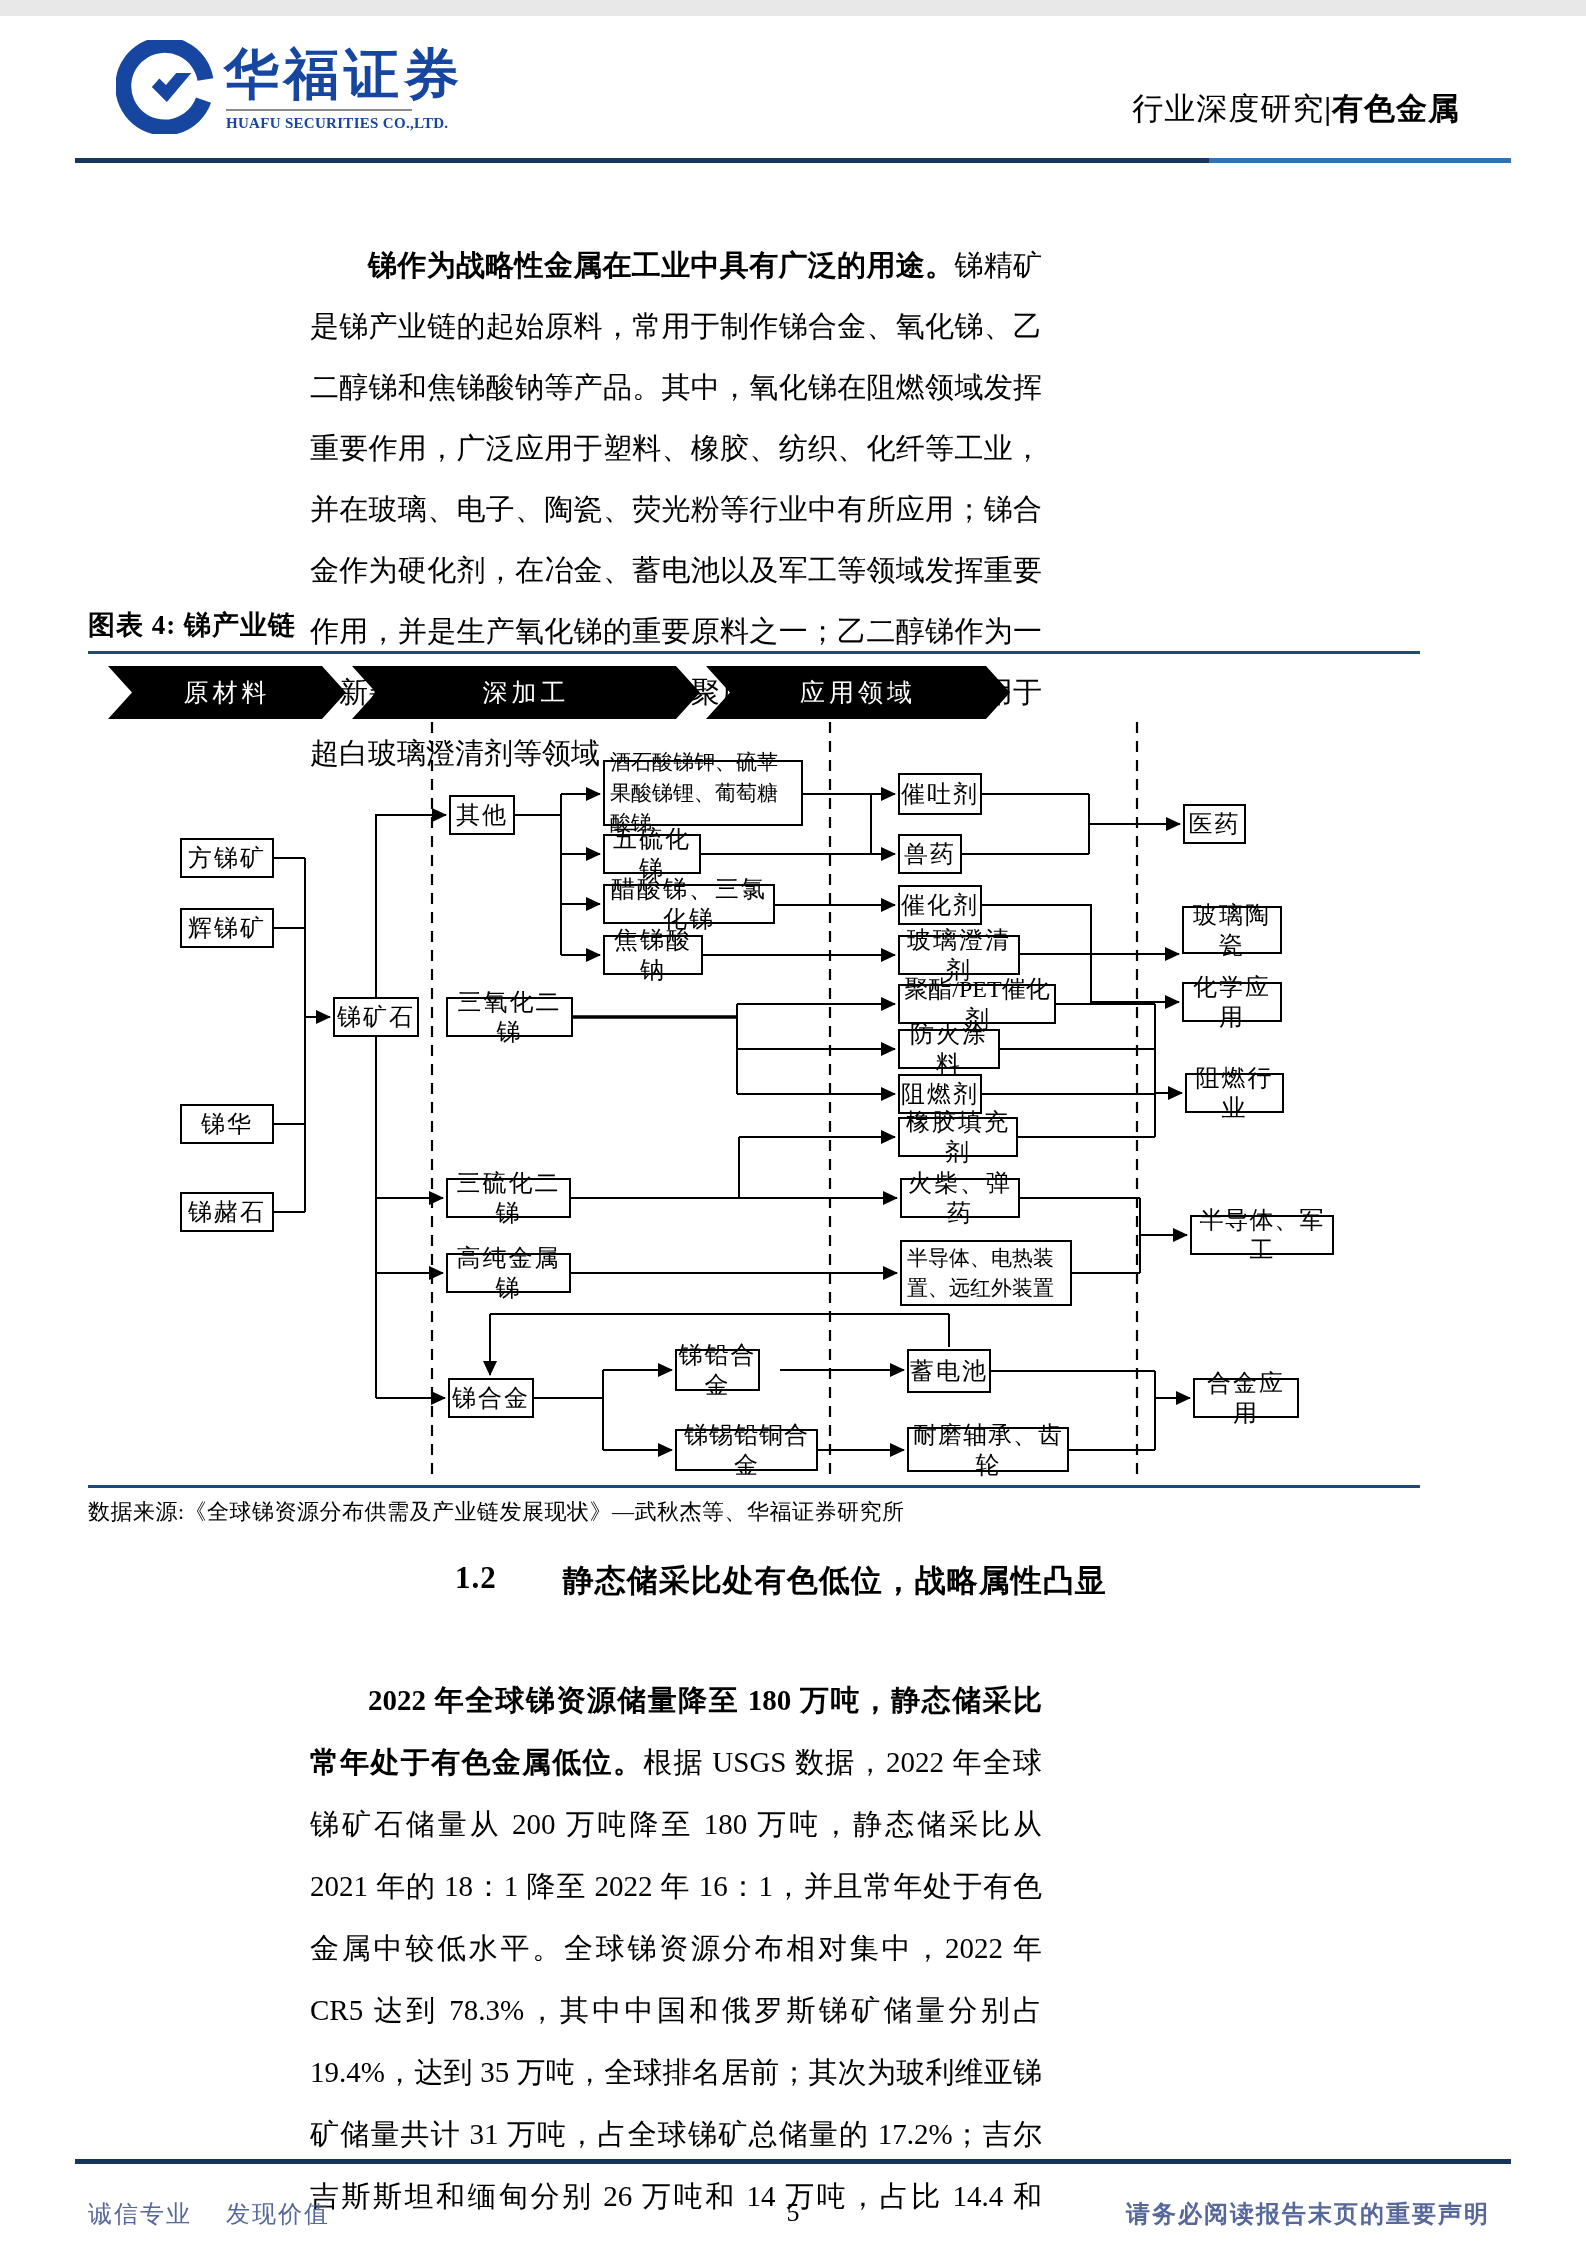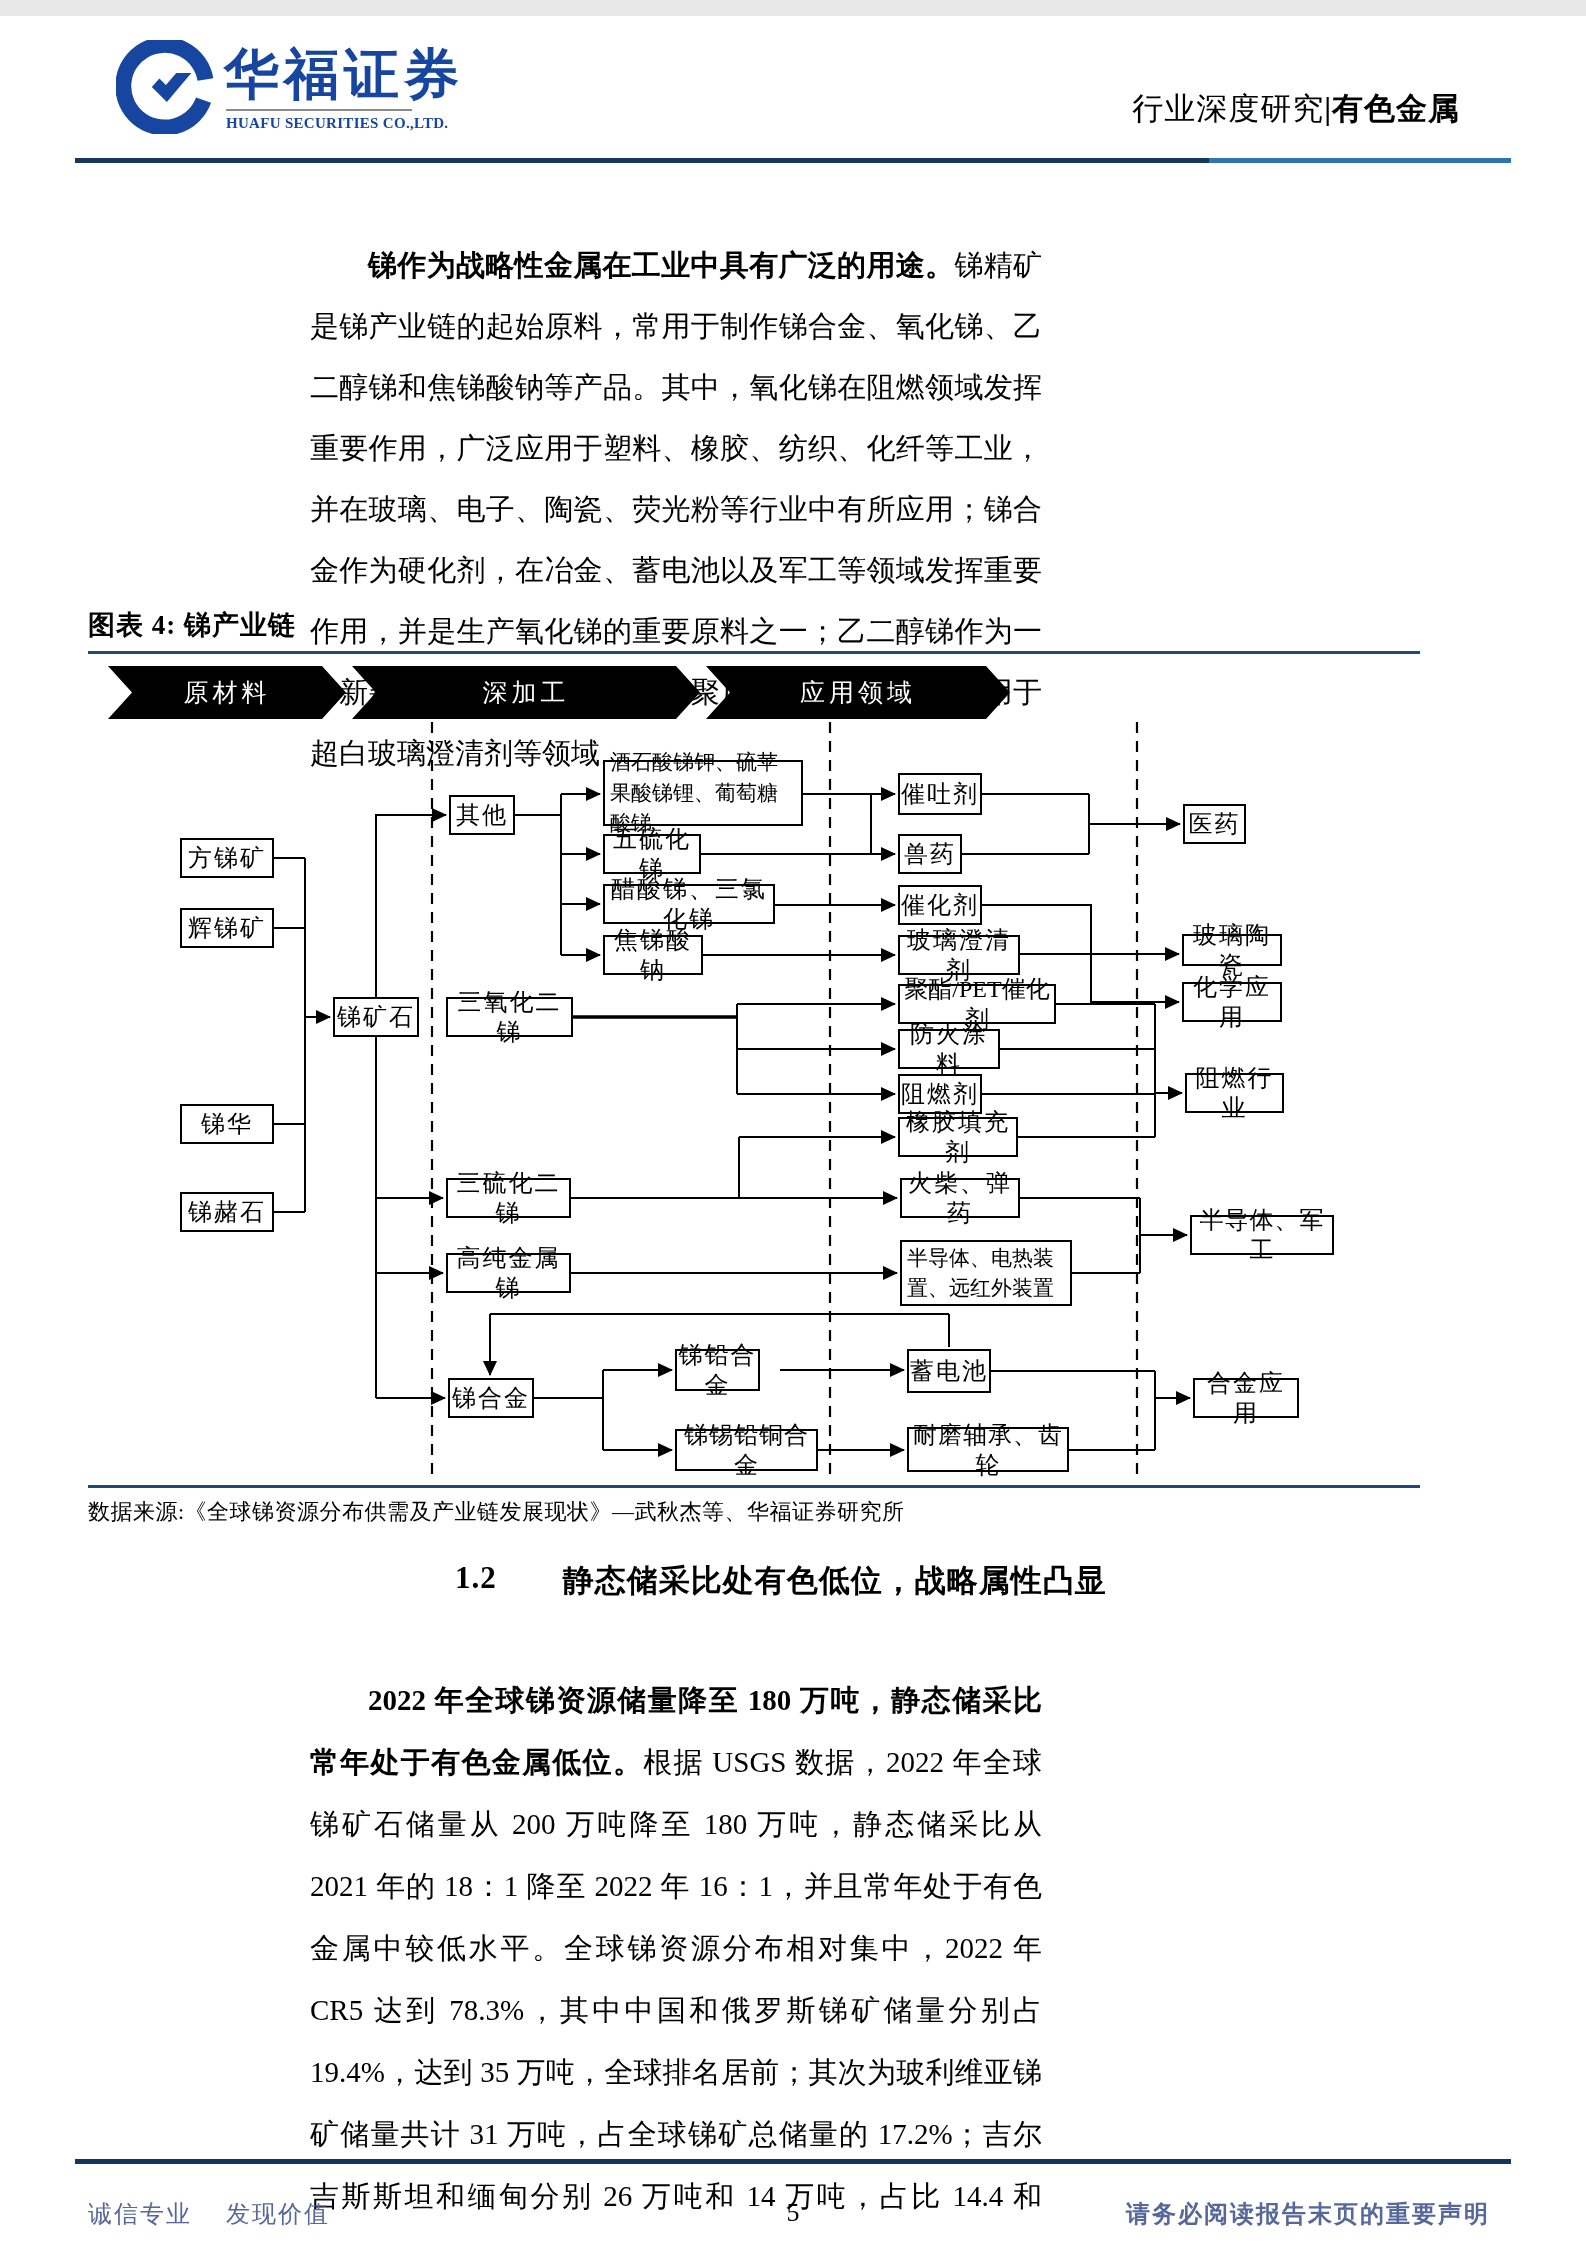"玻璃陶瓷" div.nbox { height: 32px -> 48px; top: 918px -> 890px }
